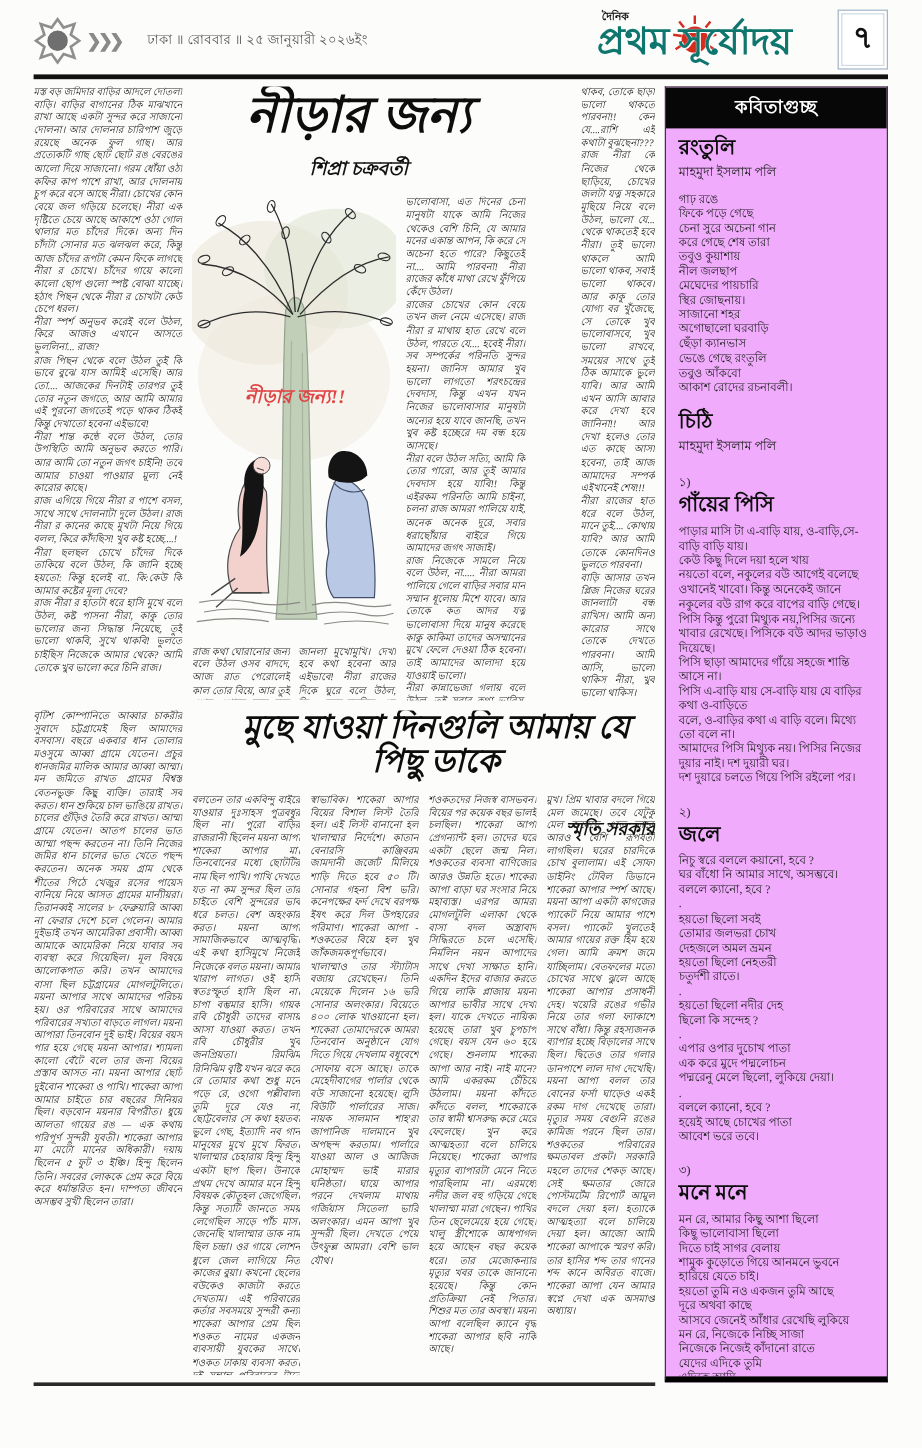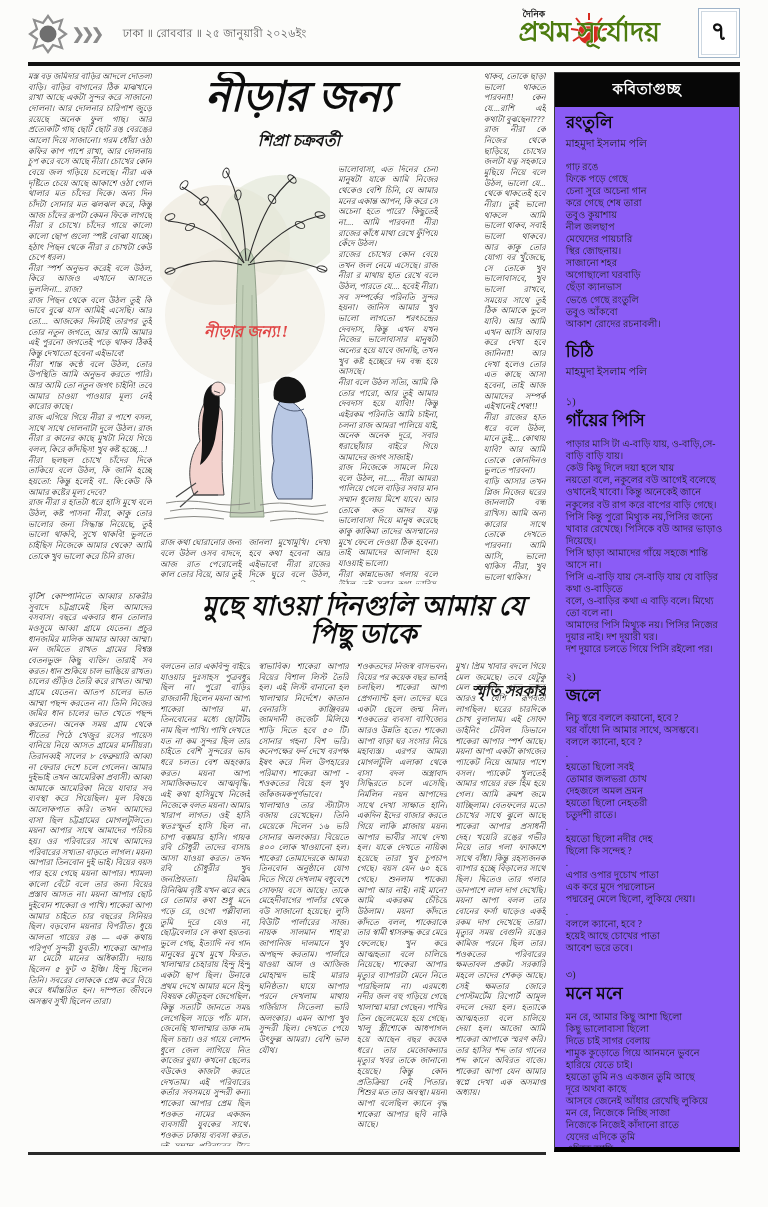"প্রথম সূর্যোদয়" .masthead .brand { color: #4d7c0f -> #0f766e; font-size: 27px -> 31px }
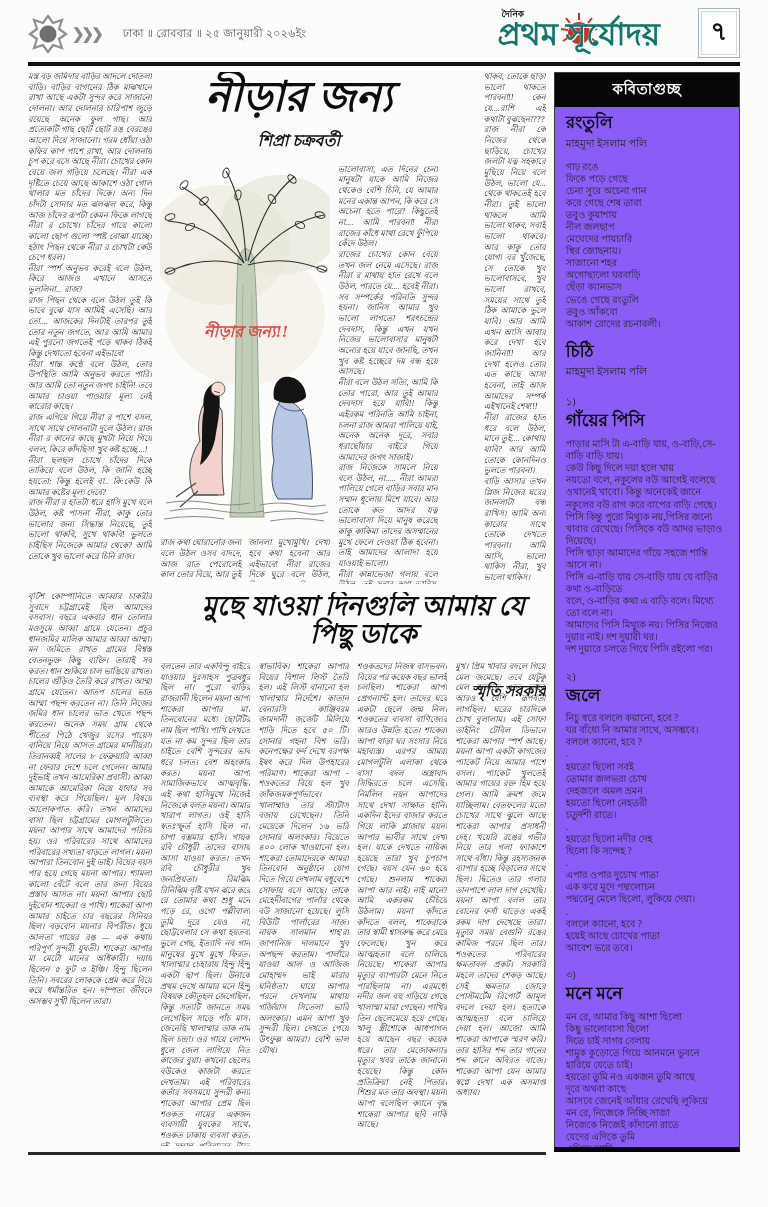"কবিতাগুচ্ছ" .sidebar { background: #8b5cf6 -> #f0abfc }
